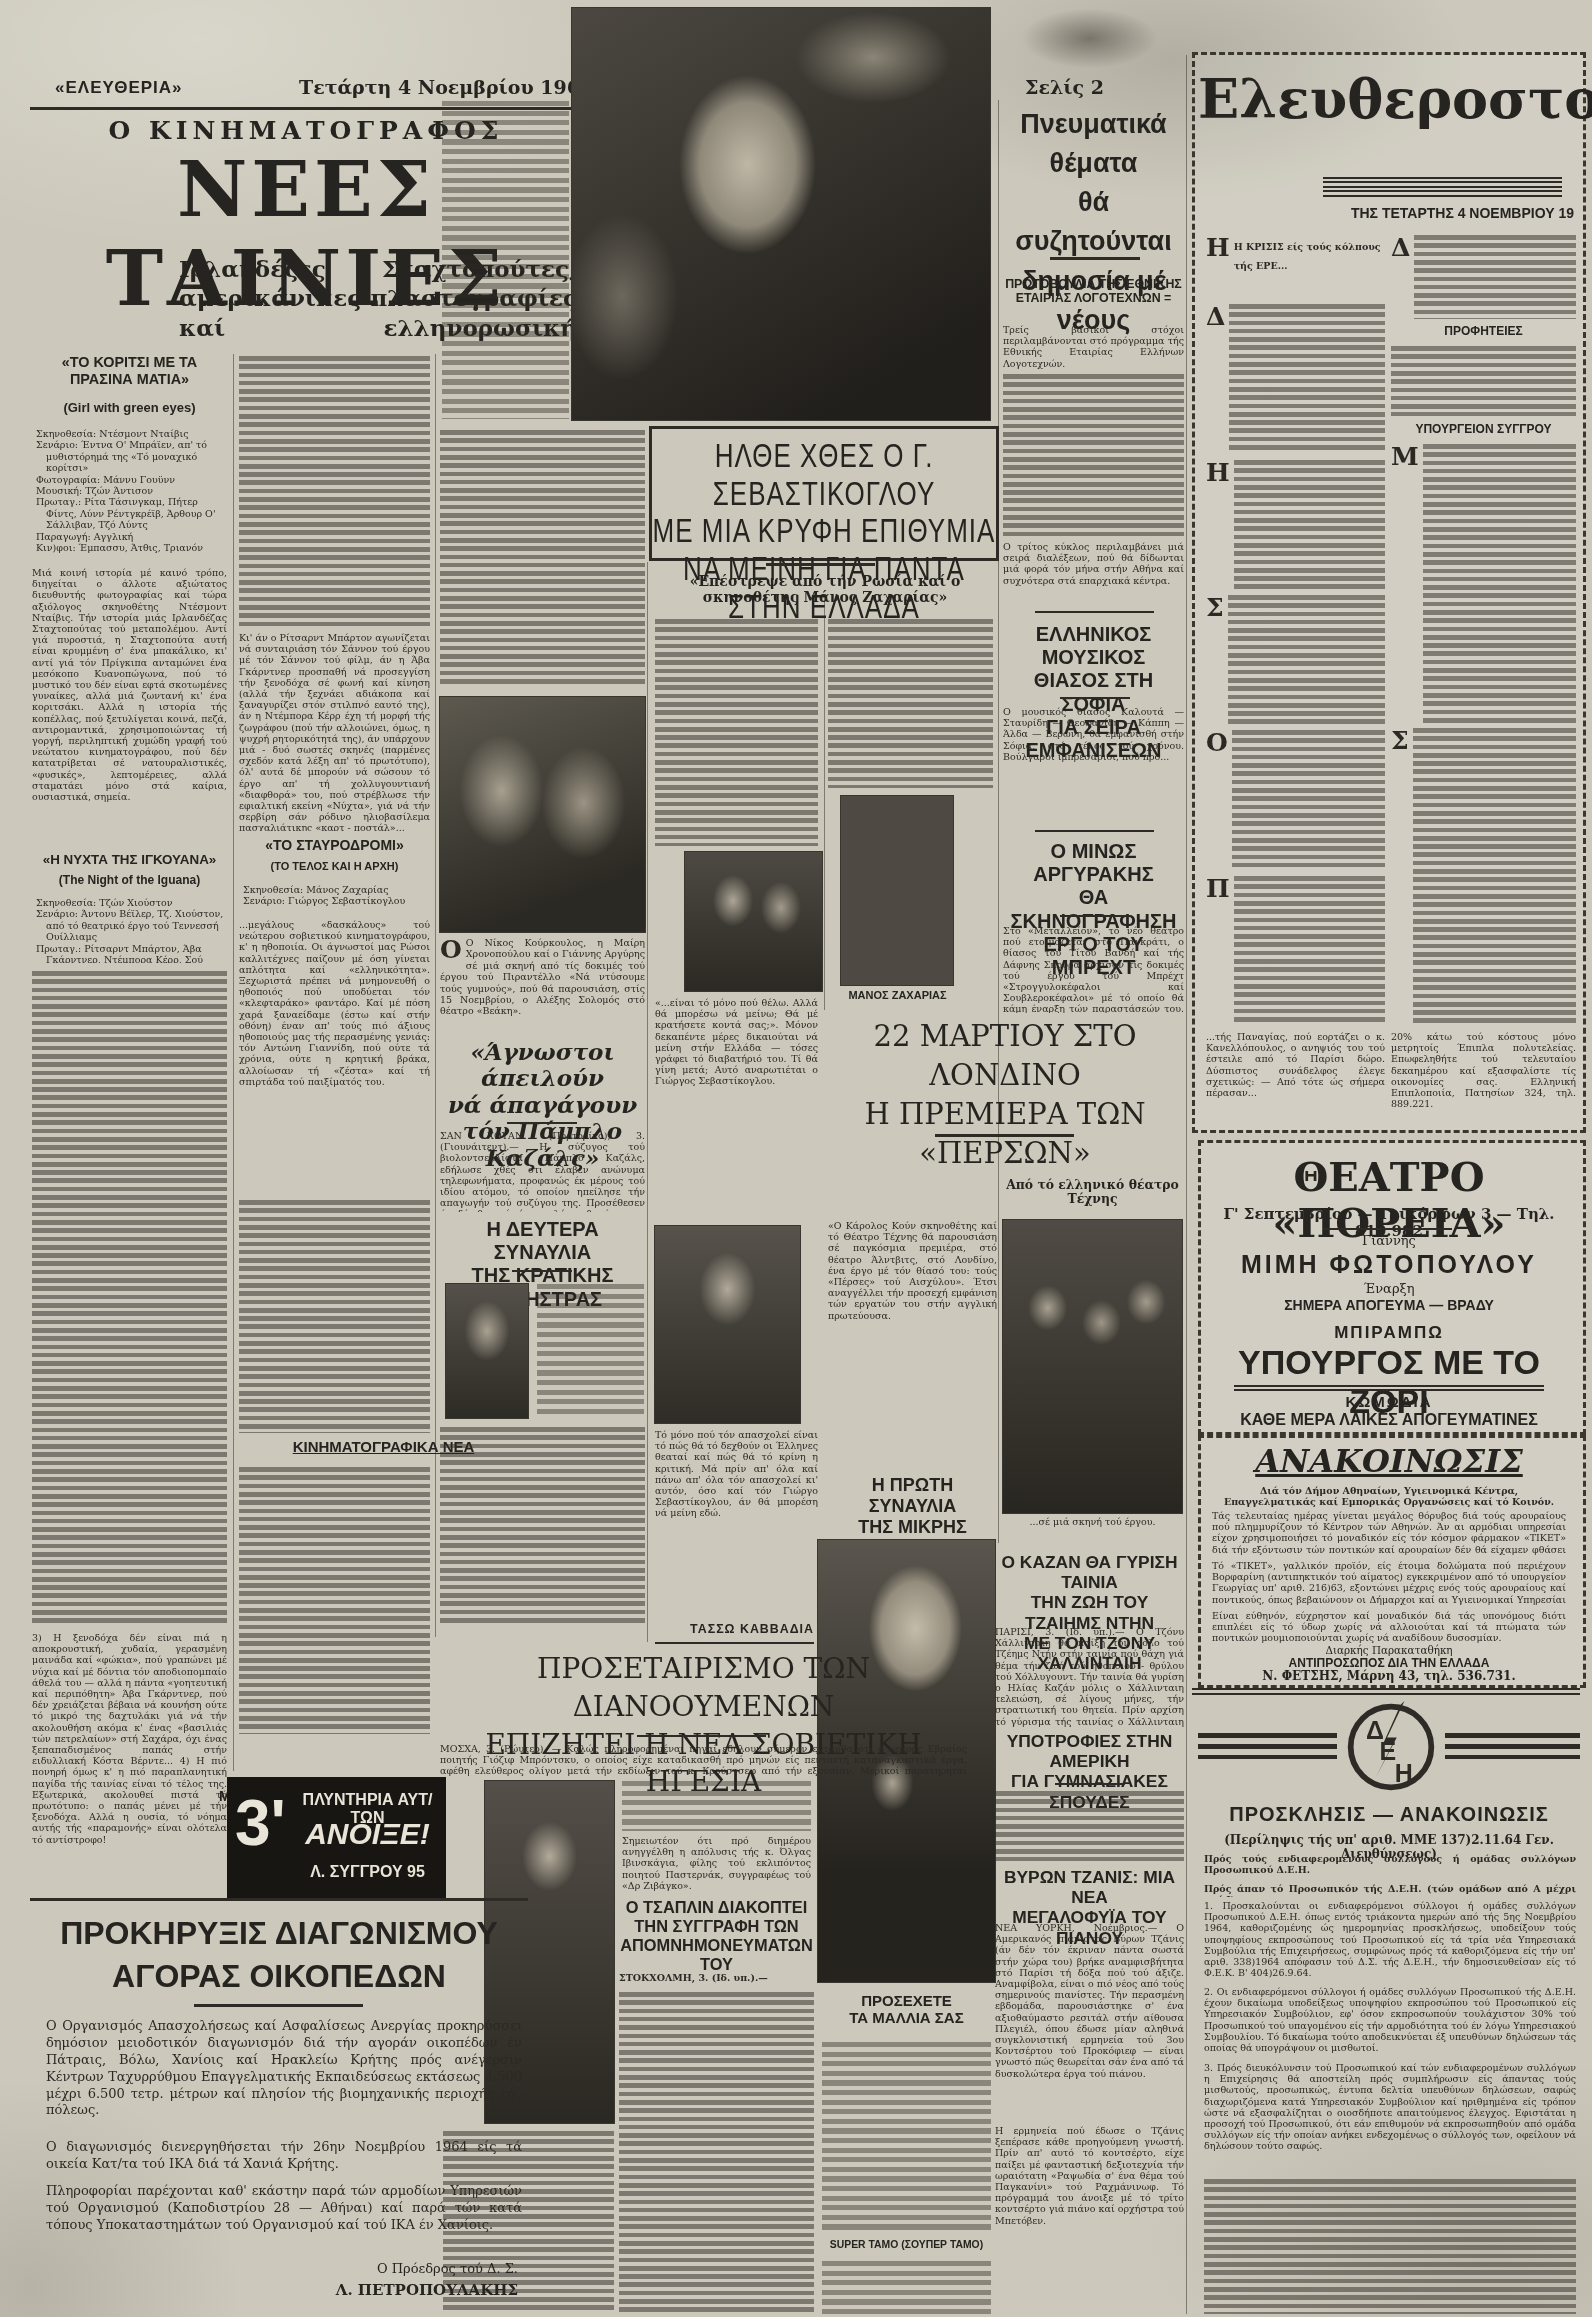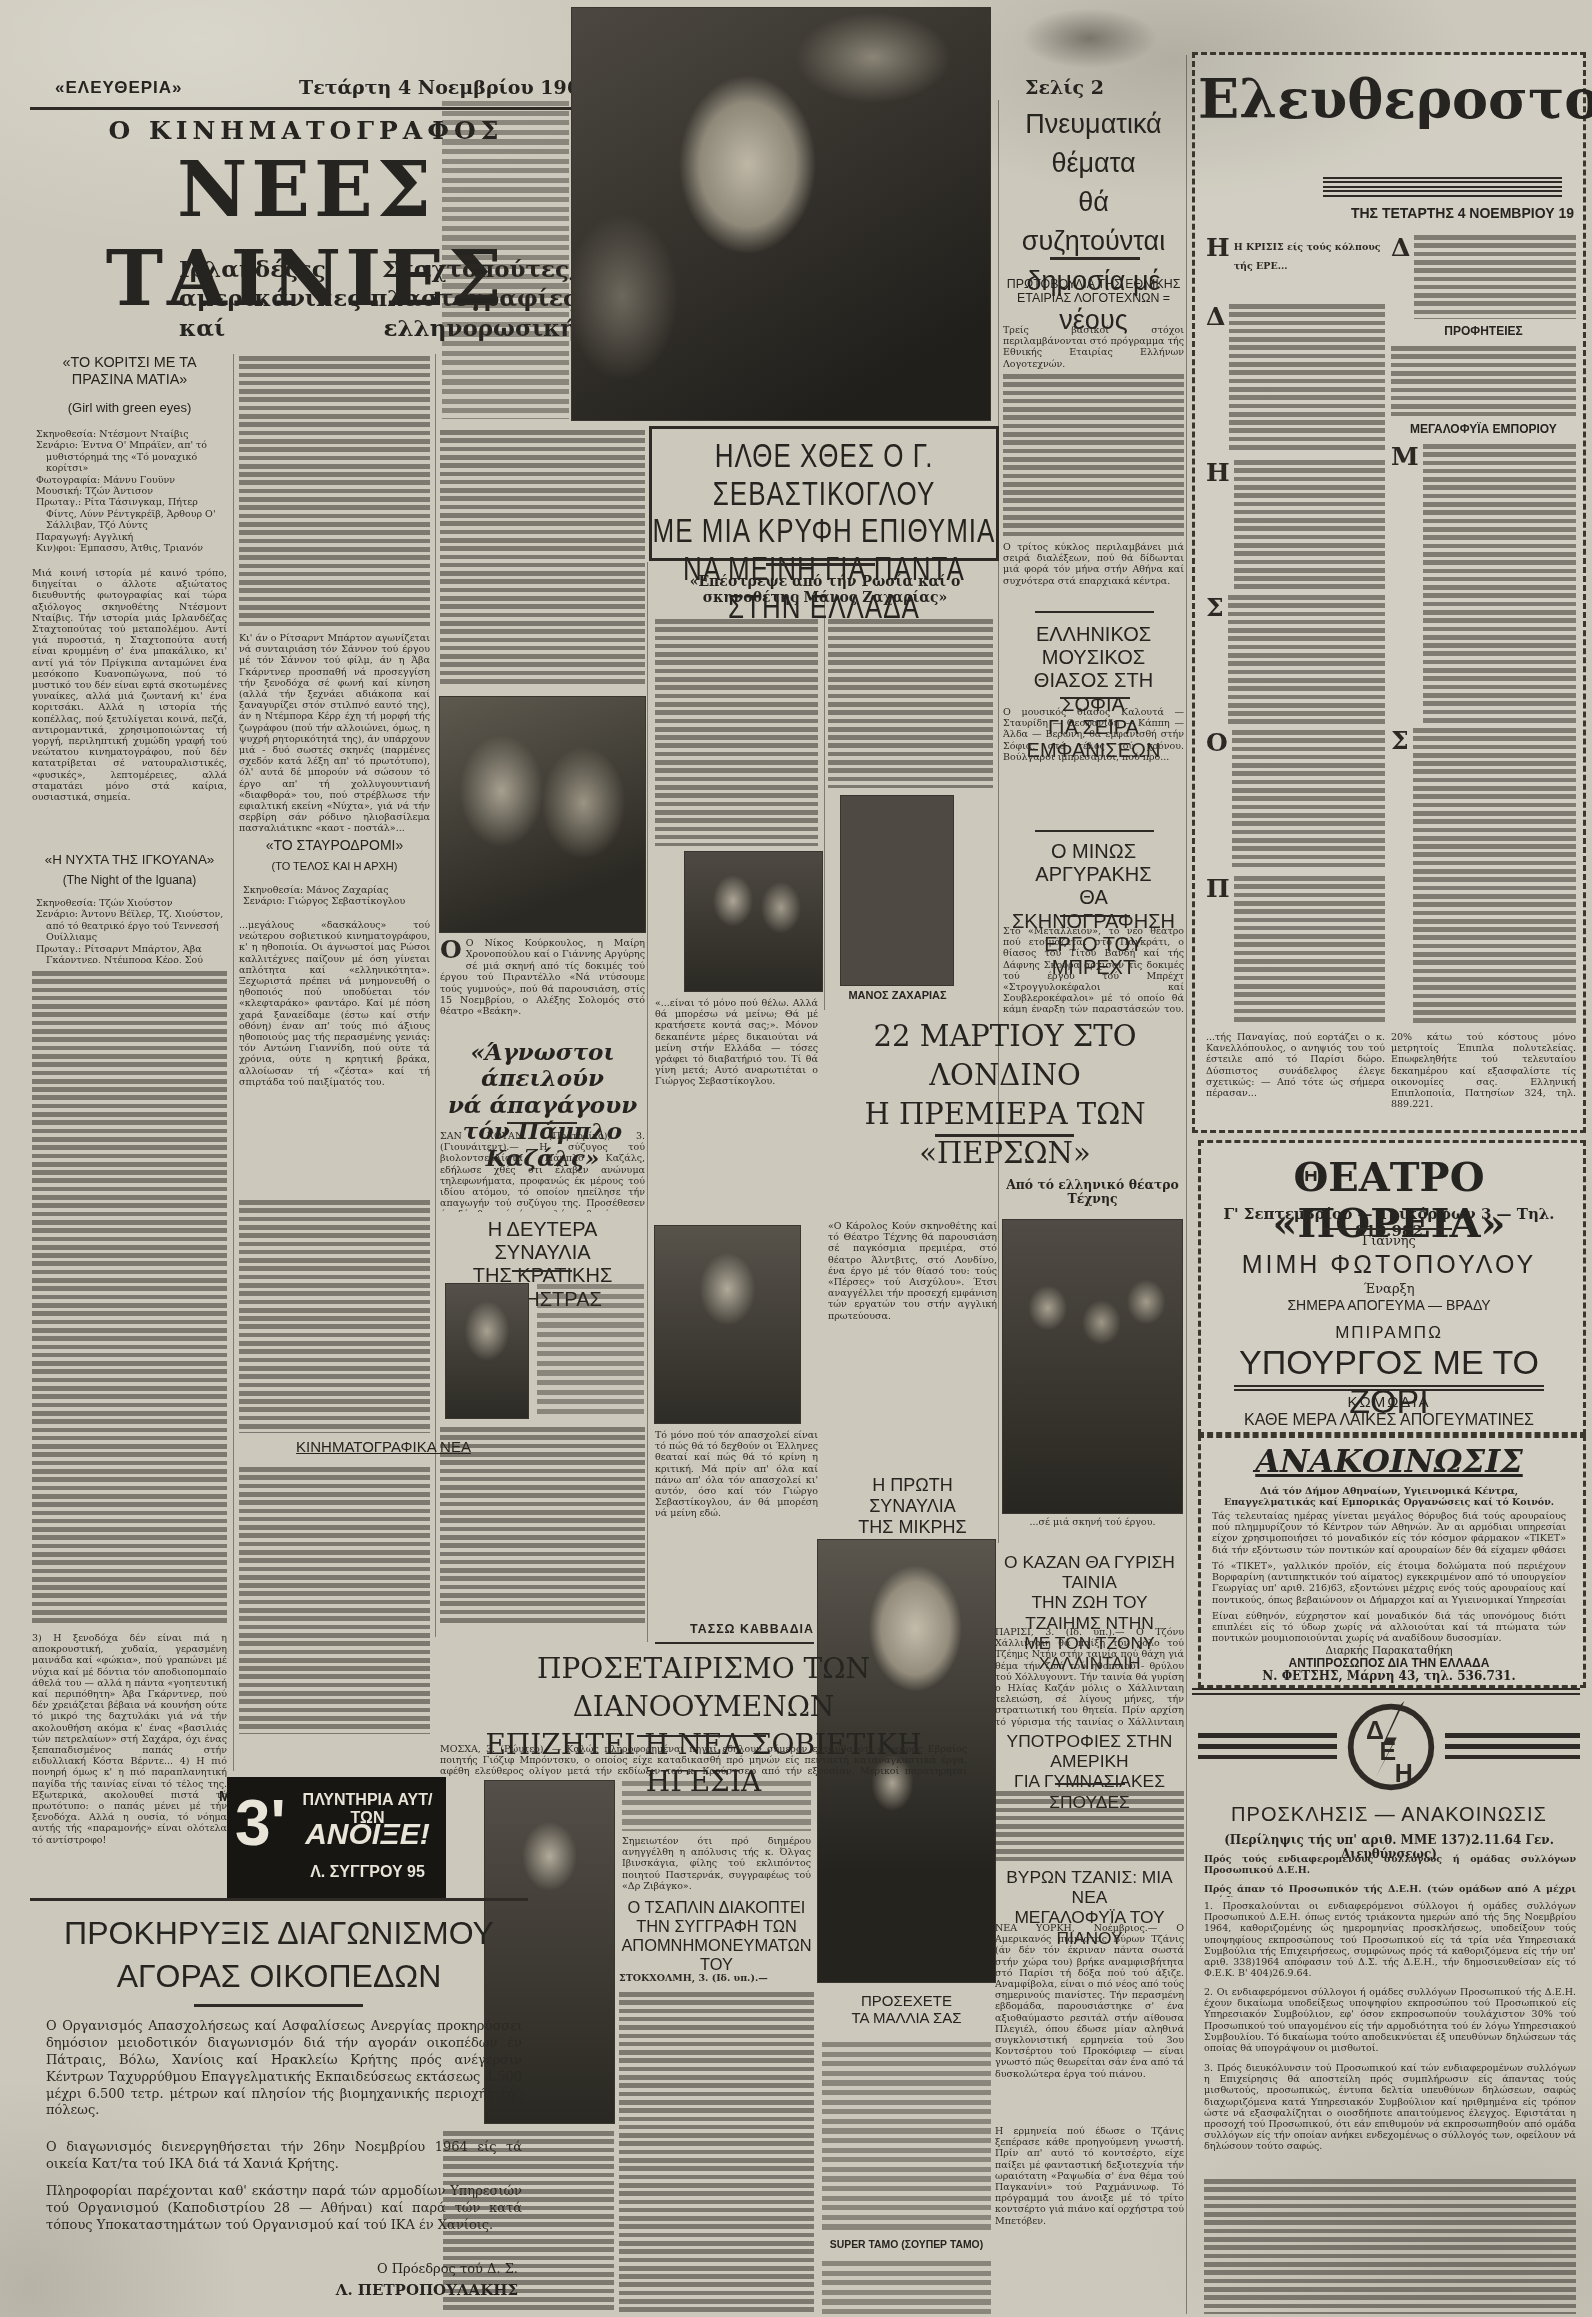"Πνευματικά θέματα" .hl { font-weight: normal -> bold }
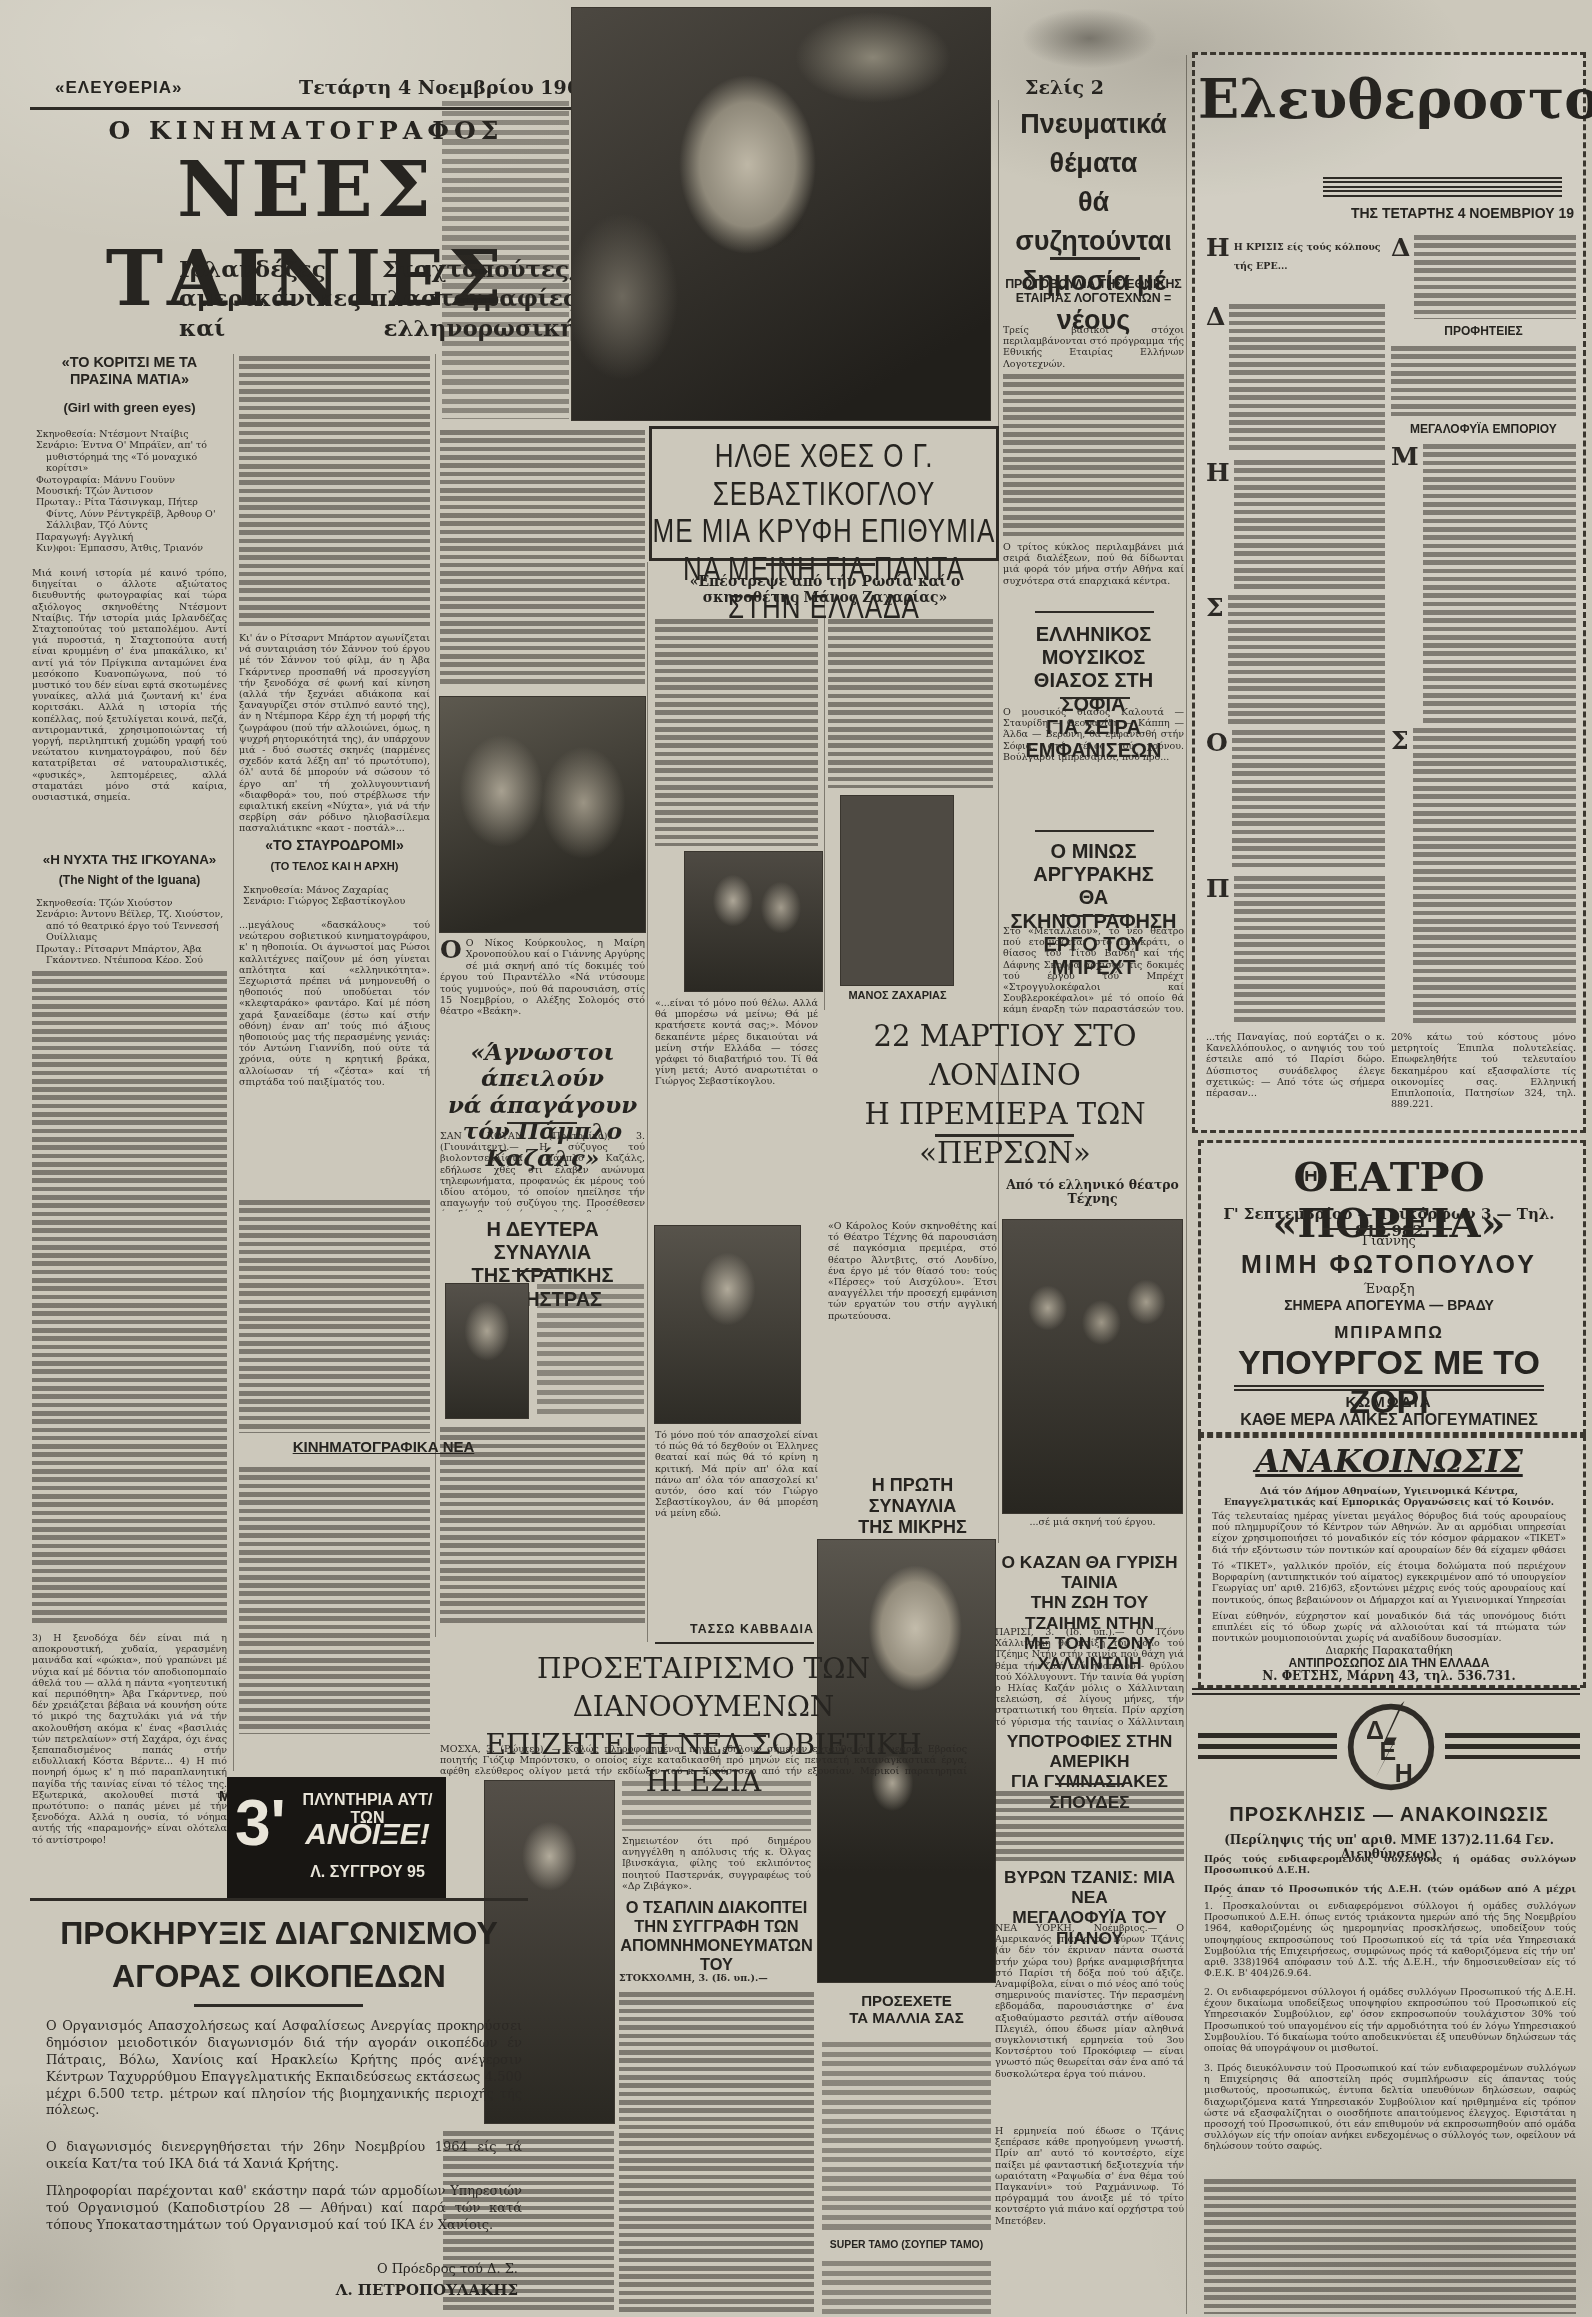"ΜΕΓΑΛΟΦΥΪΑ ΕΜΠΟΡΙΟΥ" div.abs { text: ΜΕΓΑΛΟΦΥΪΑ ΕΜΠΟΡΙΟΥ -> ΥΠΟΥΡΓΕΙΟΝ ΣΥΓΓΡΟΥ }
